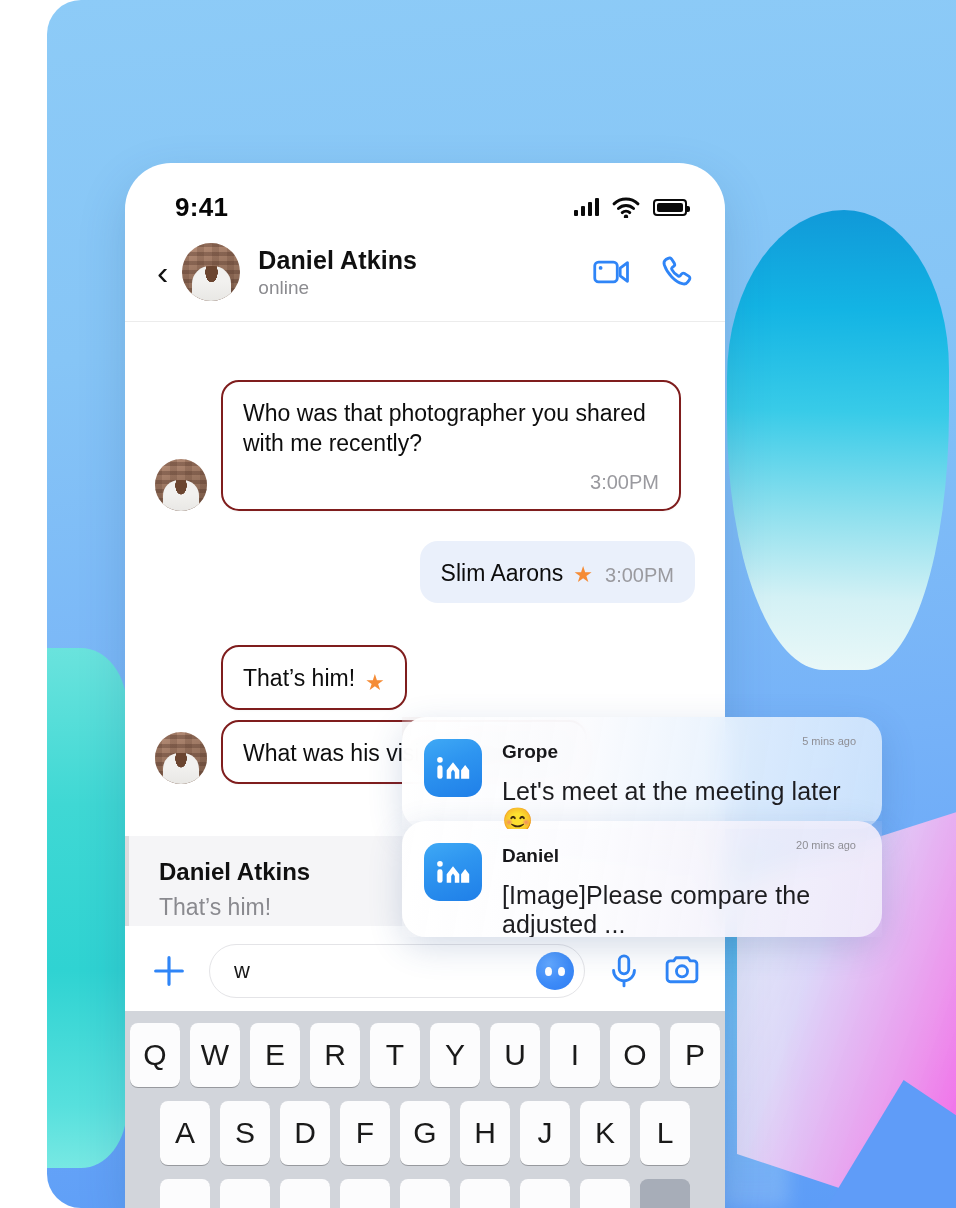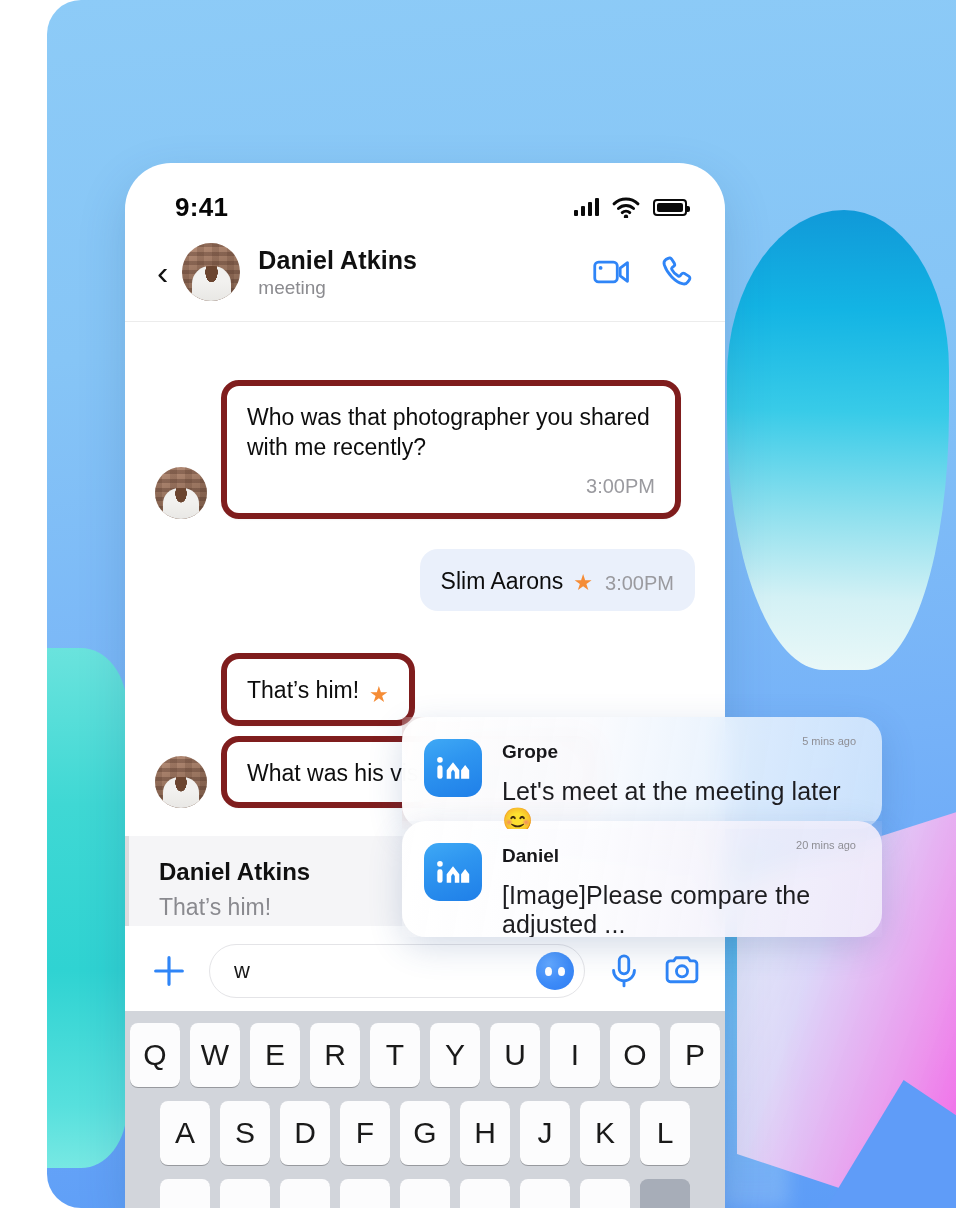"meeting" div { text: meeting -> online }
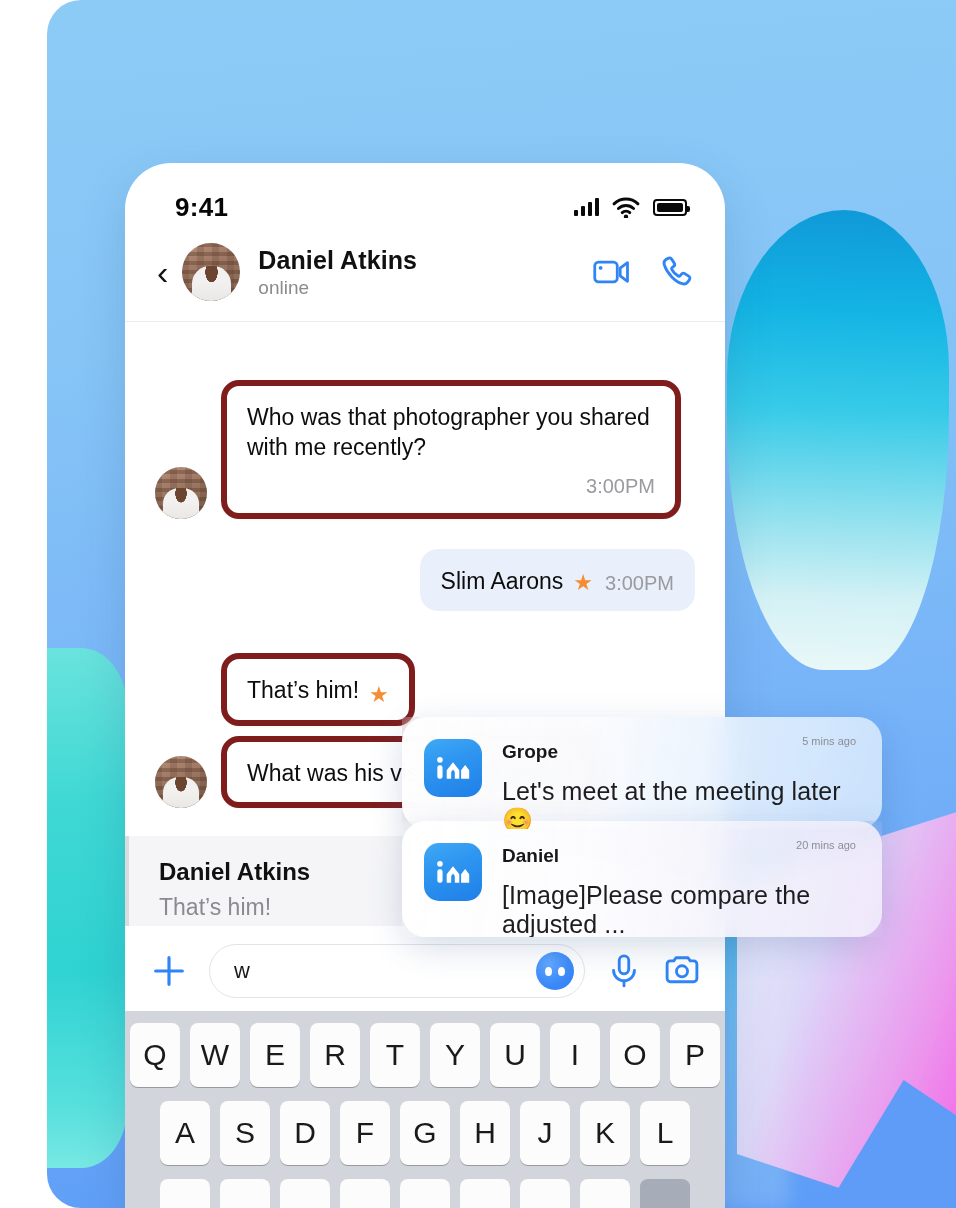"Who was that photographer you" .bubble.in { border: 6px solid #7f1d1d -> 2px solid #7f1d1d }
